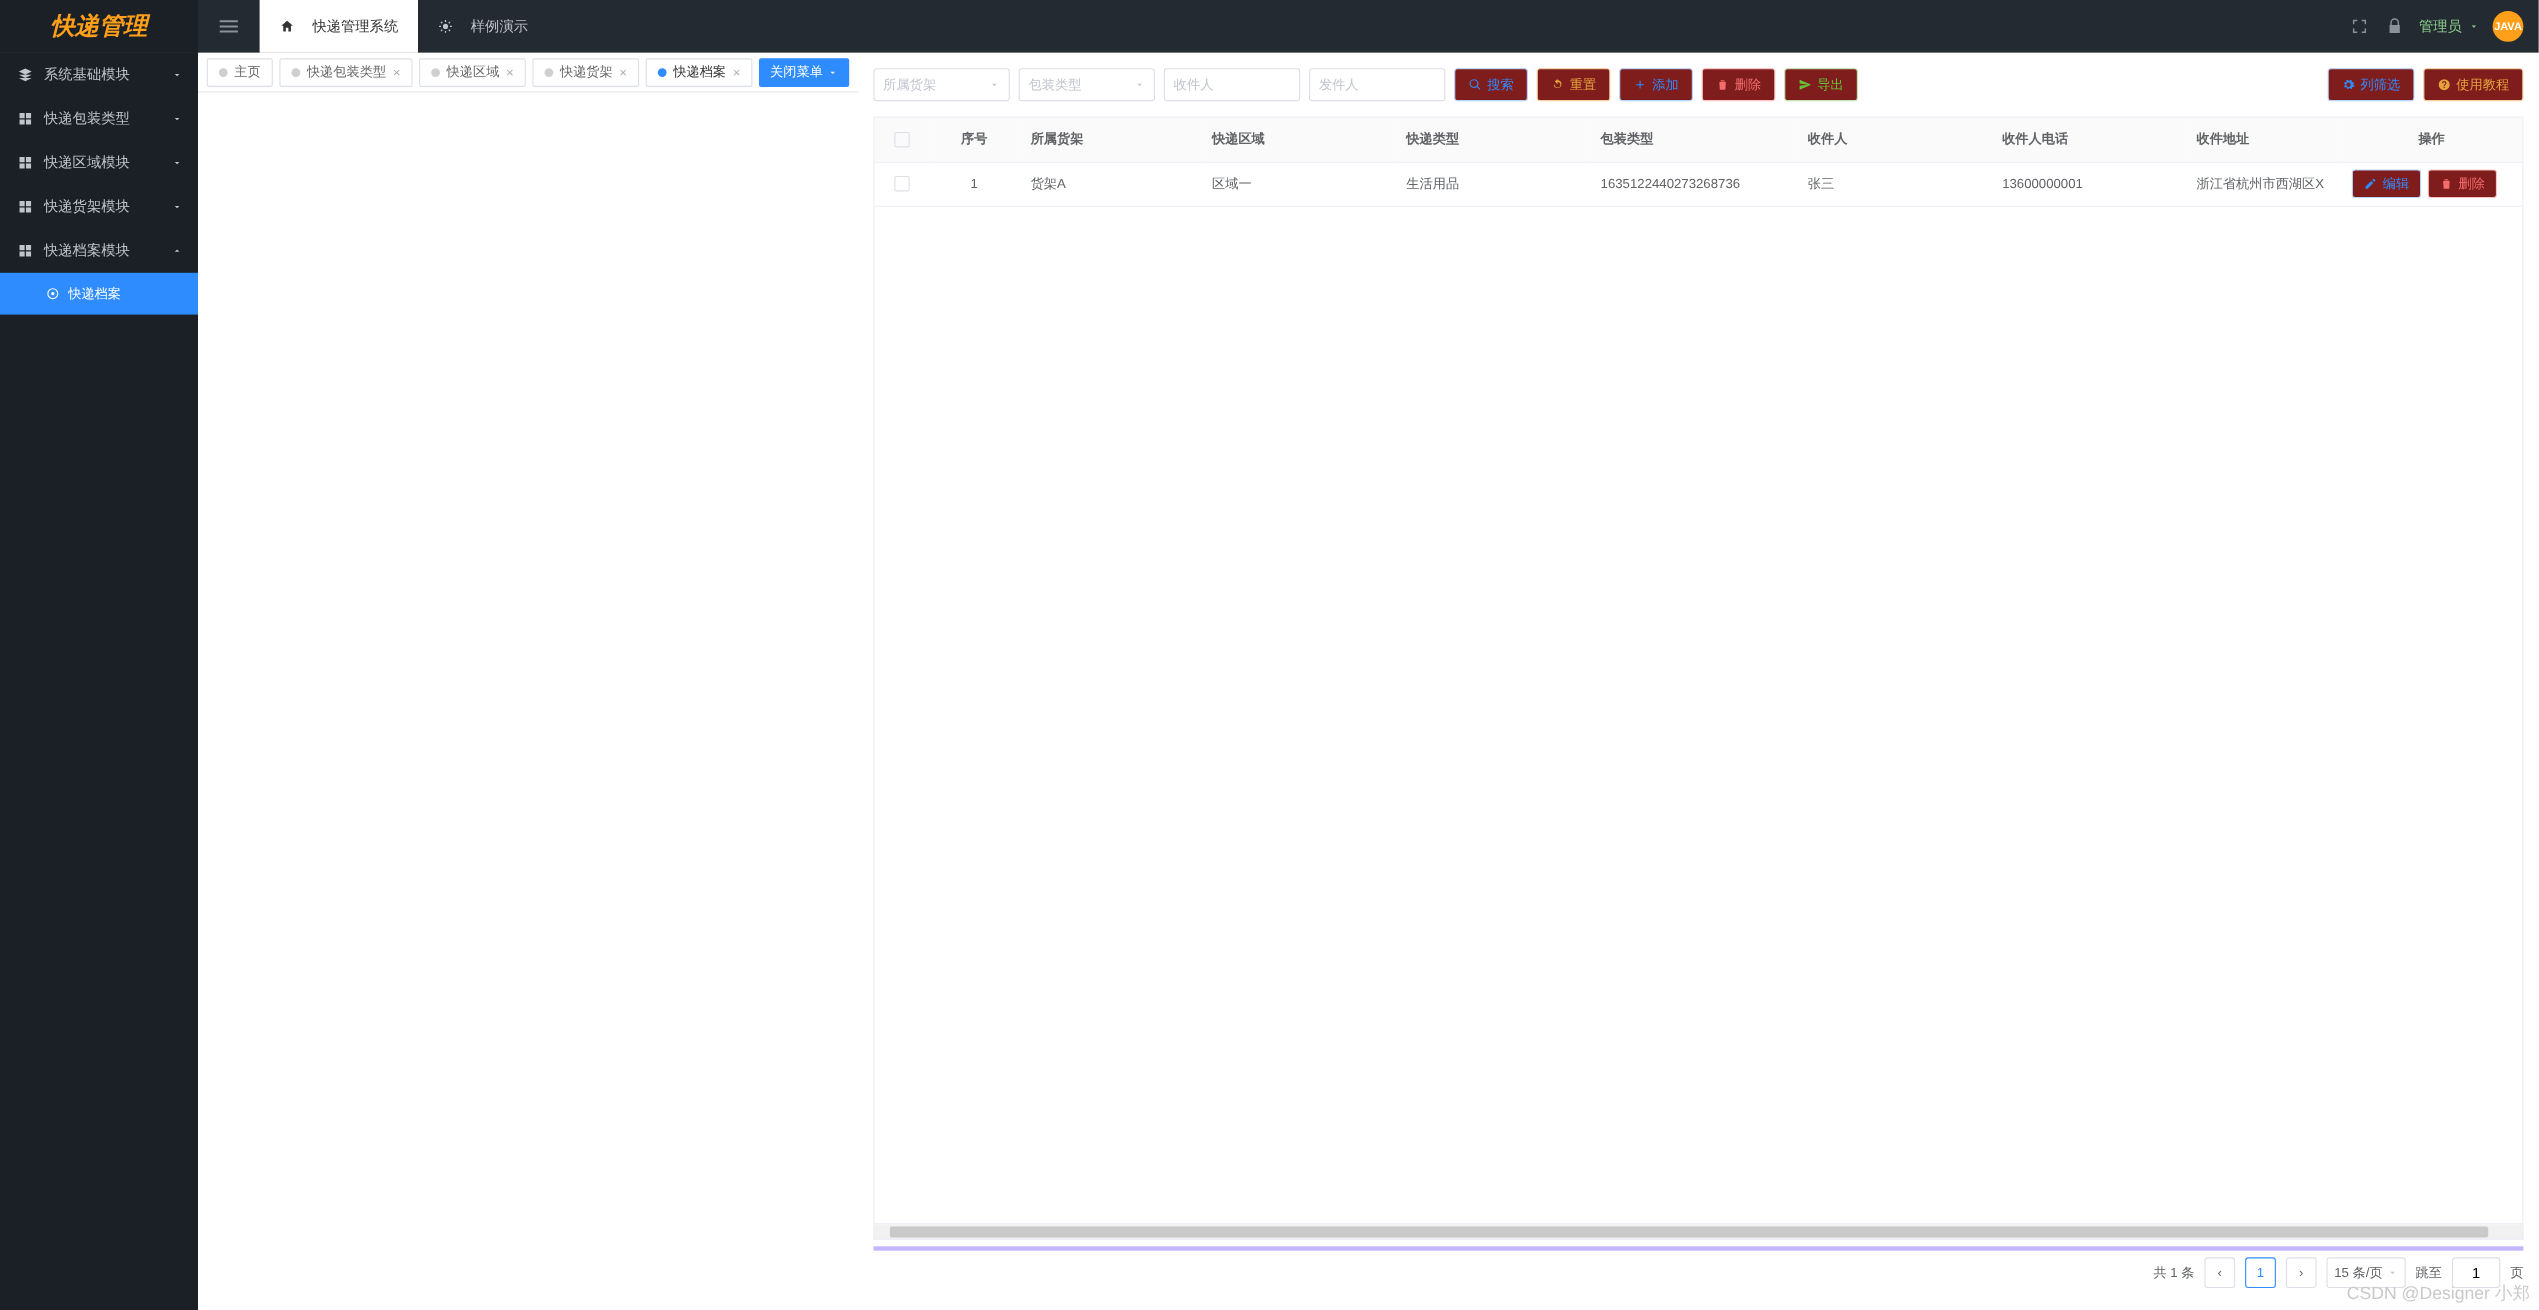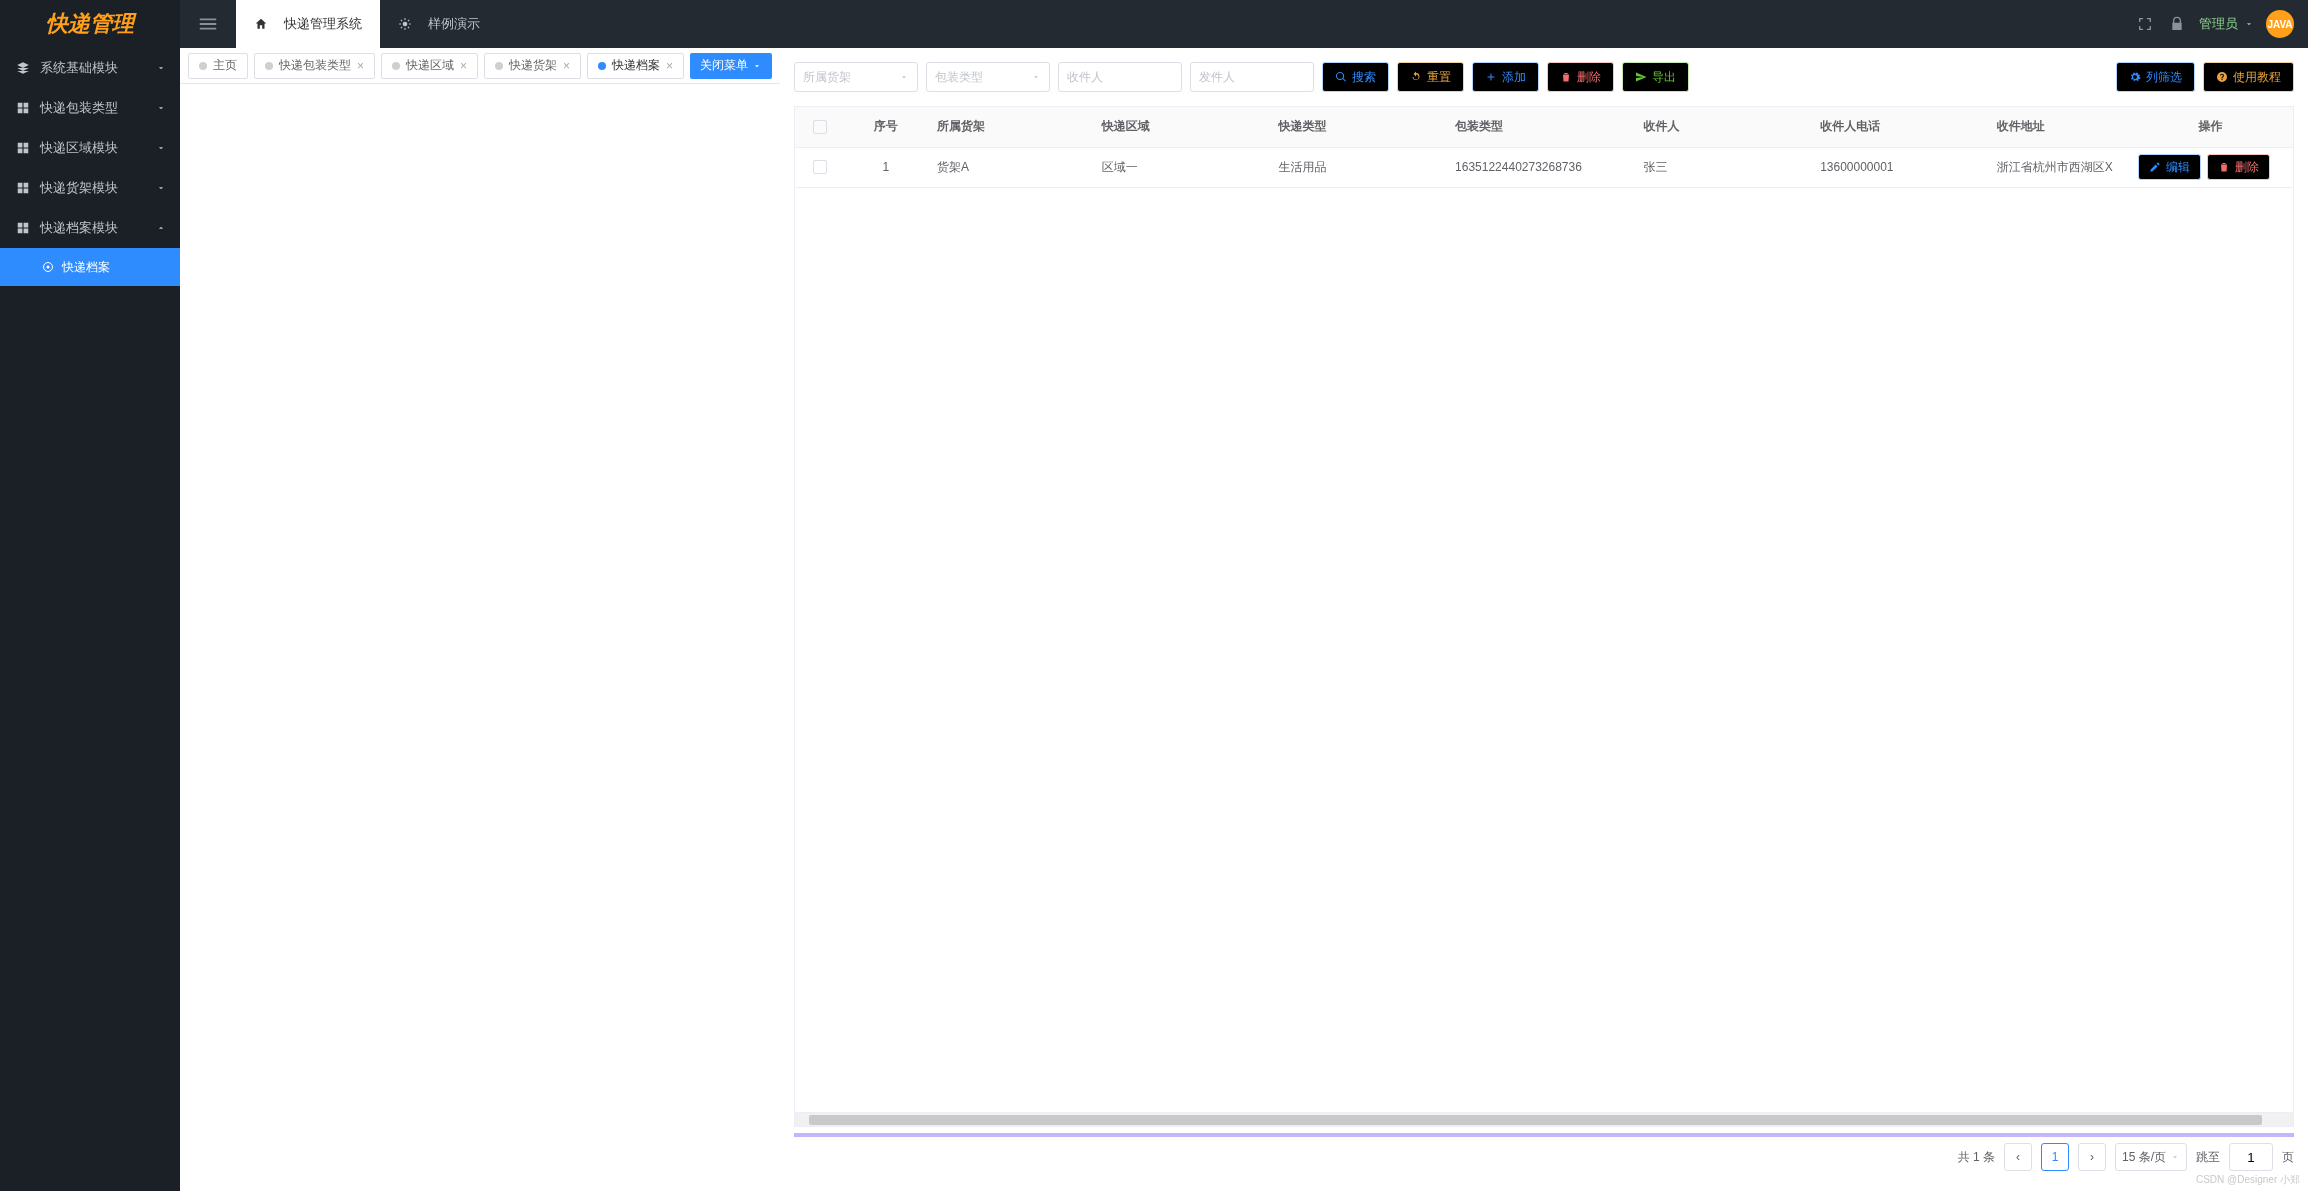"搜索" .btn { background: #000000 -> #7f1d1d }
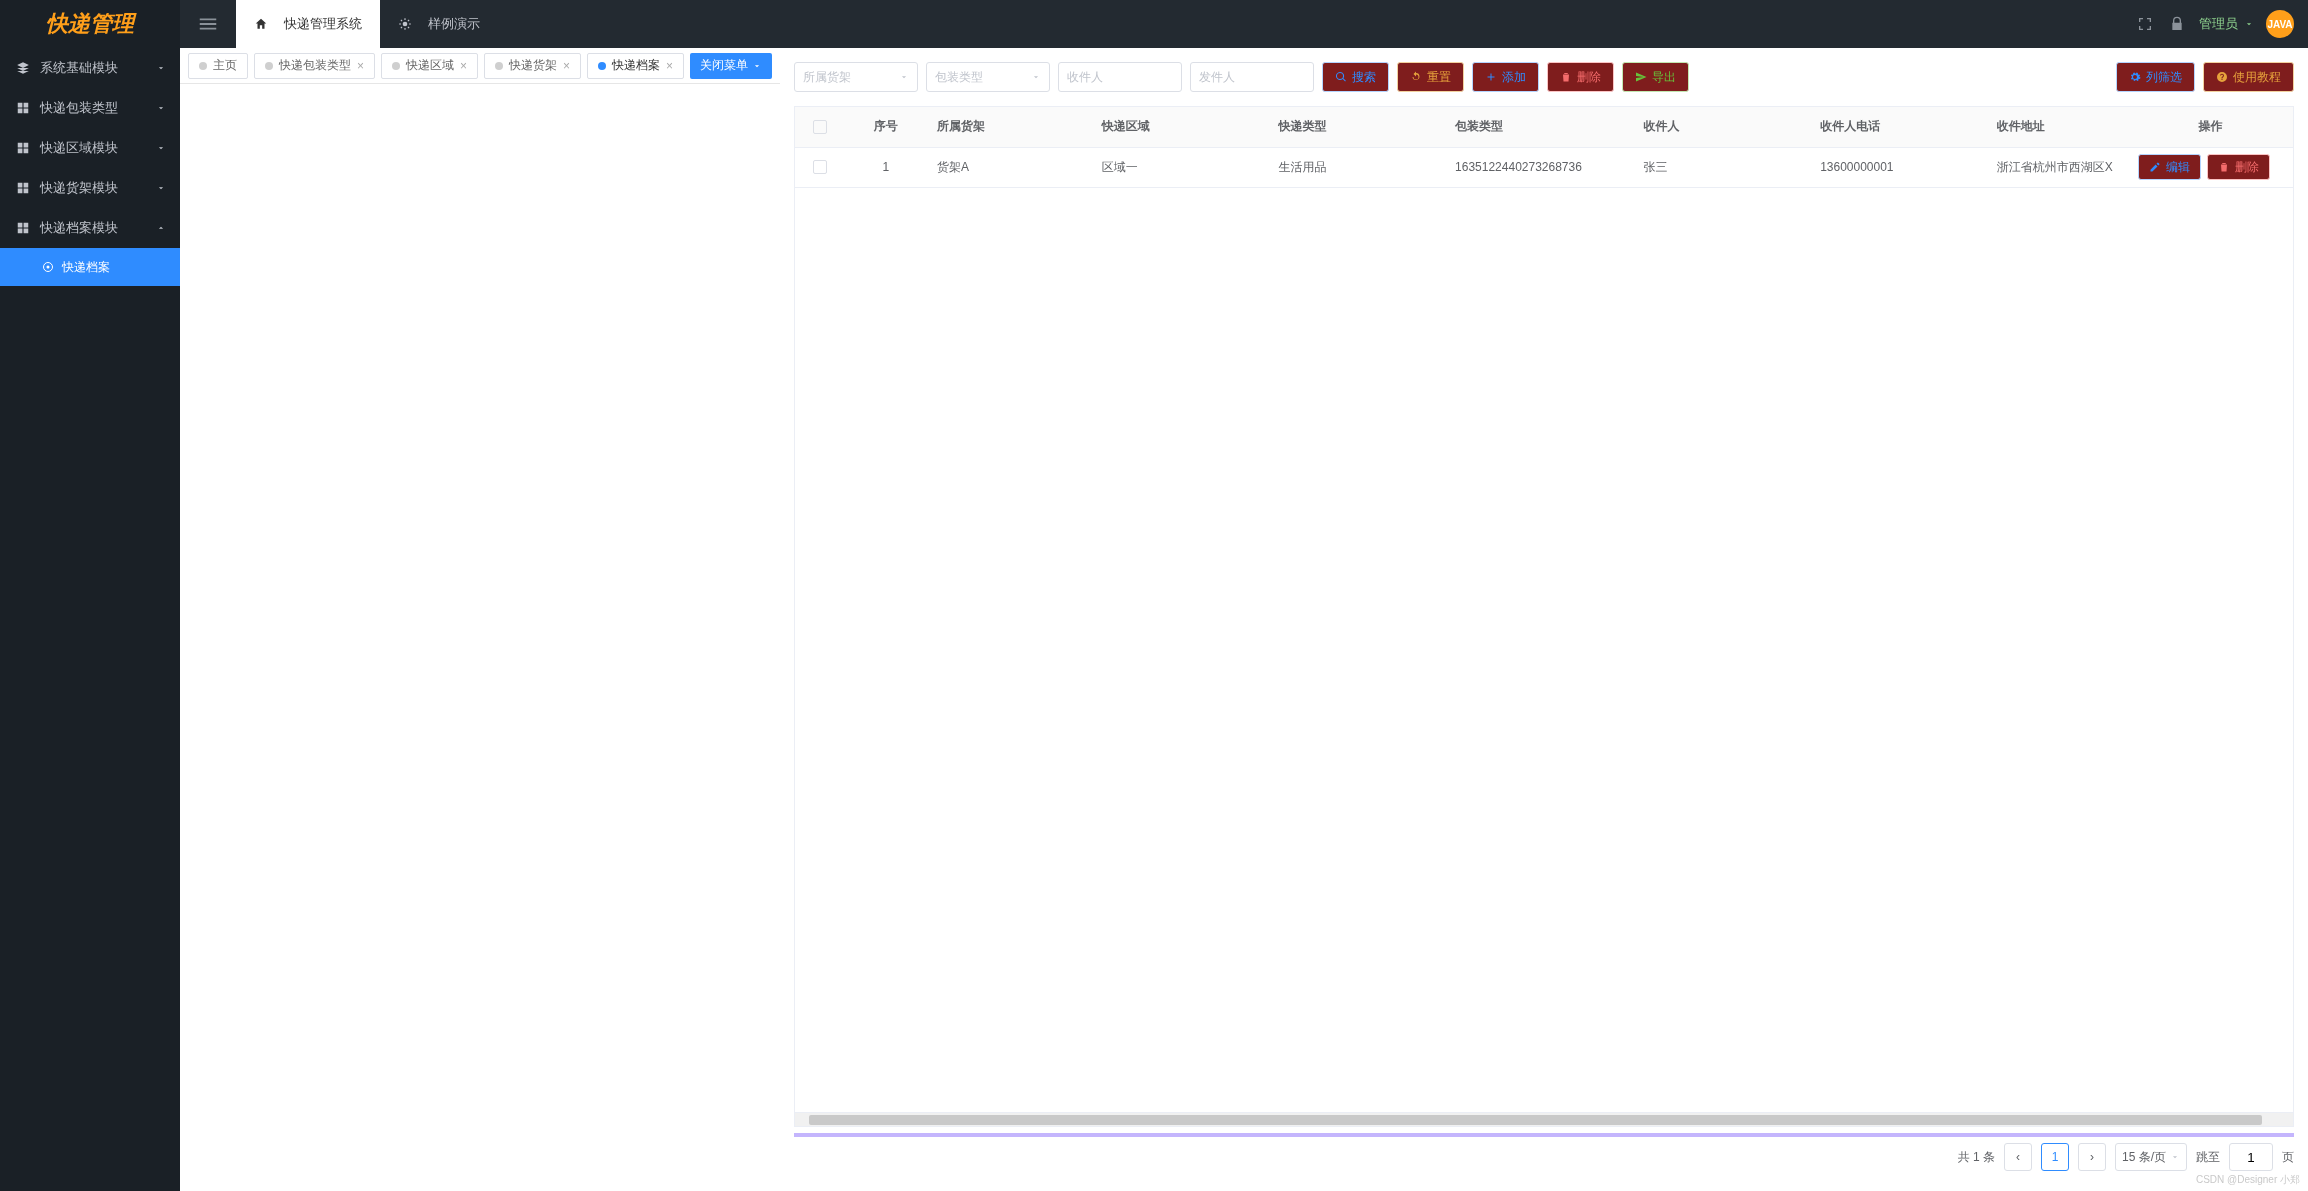"CSDN @Designer 小郑" .watermark { font-size: 10px -> 16px }
